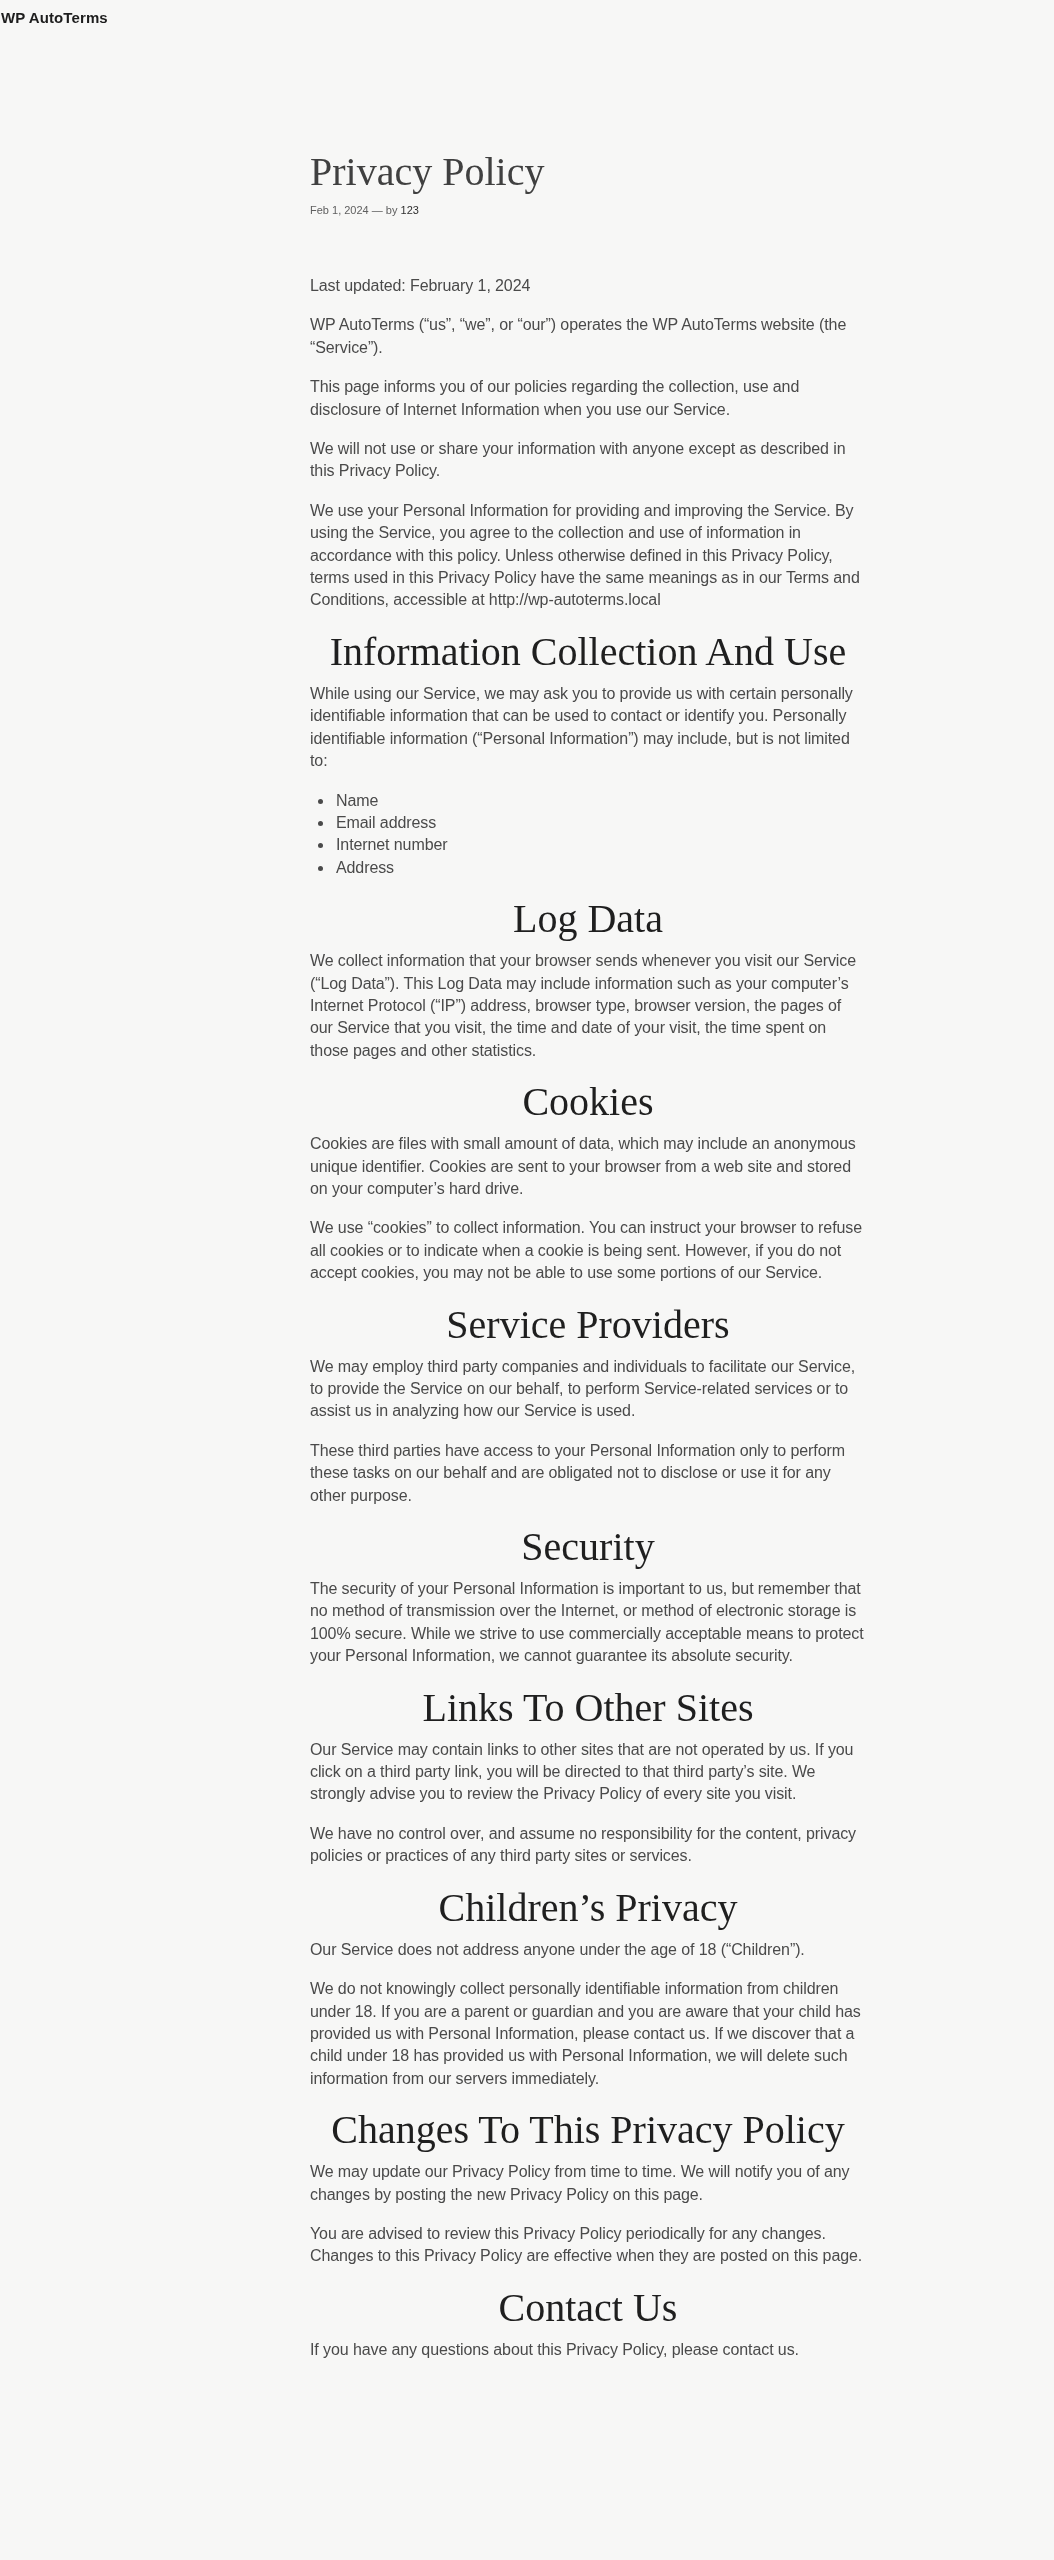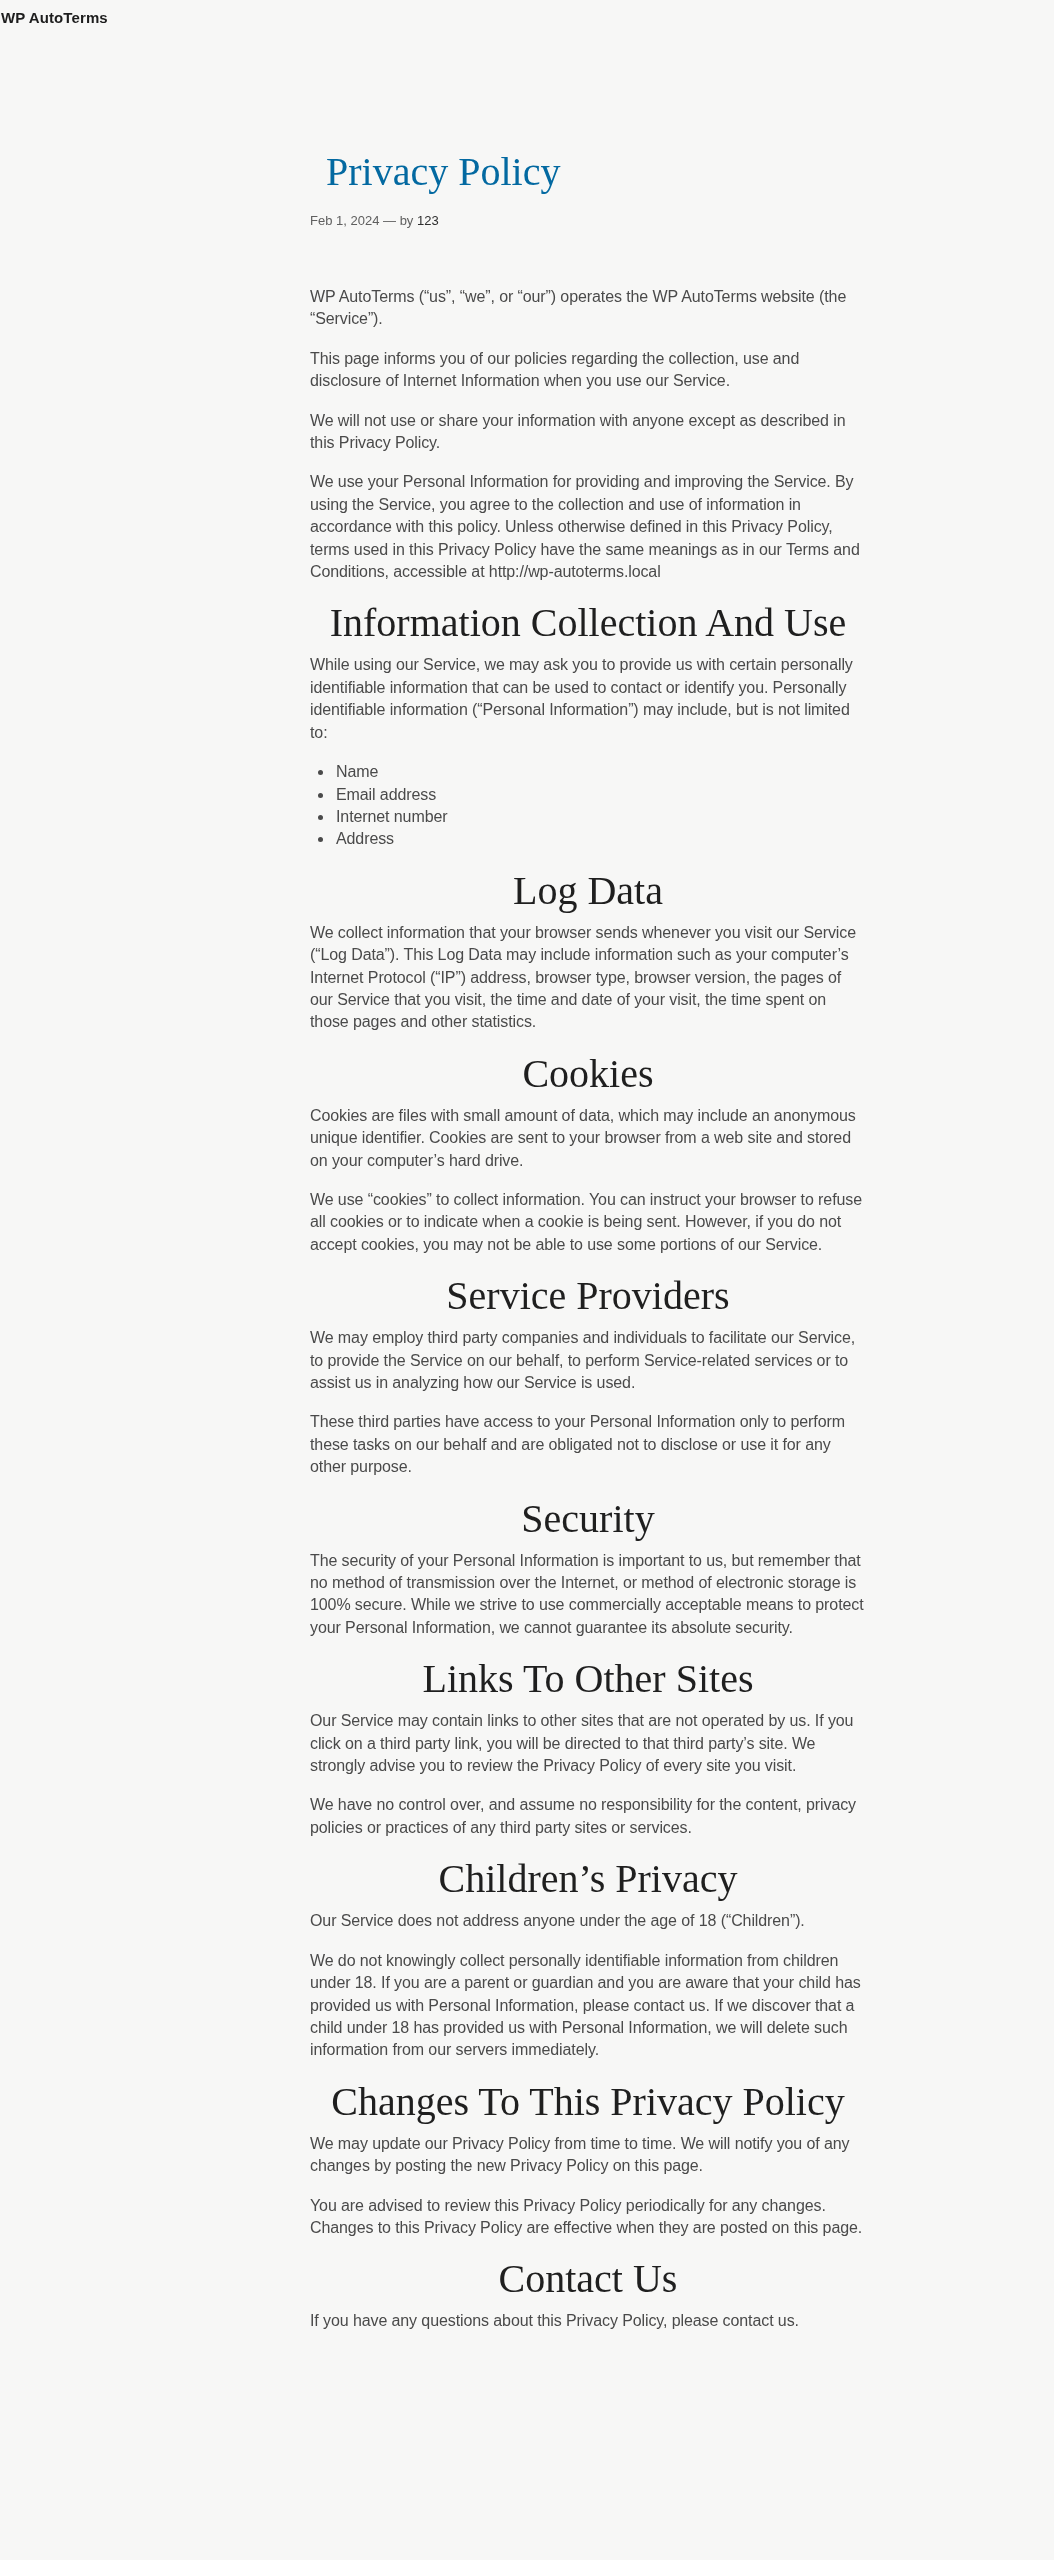"Privacy Policy" h1.post-title { color: #0369a1 -> #404040; margin: 16px -> 0 }
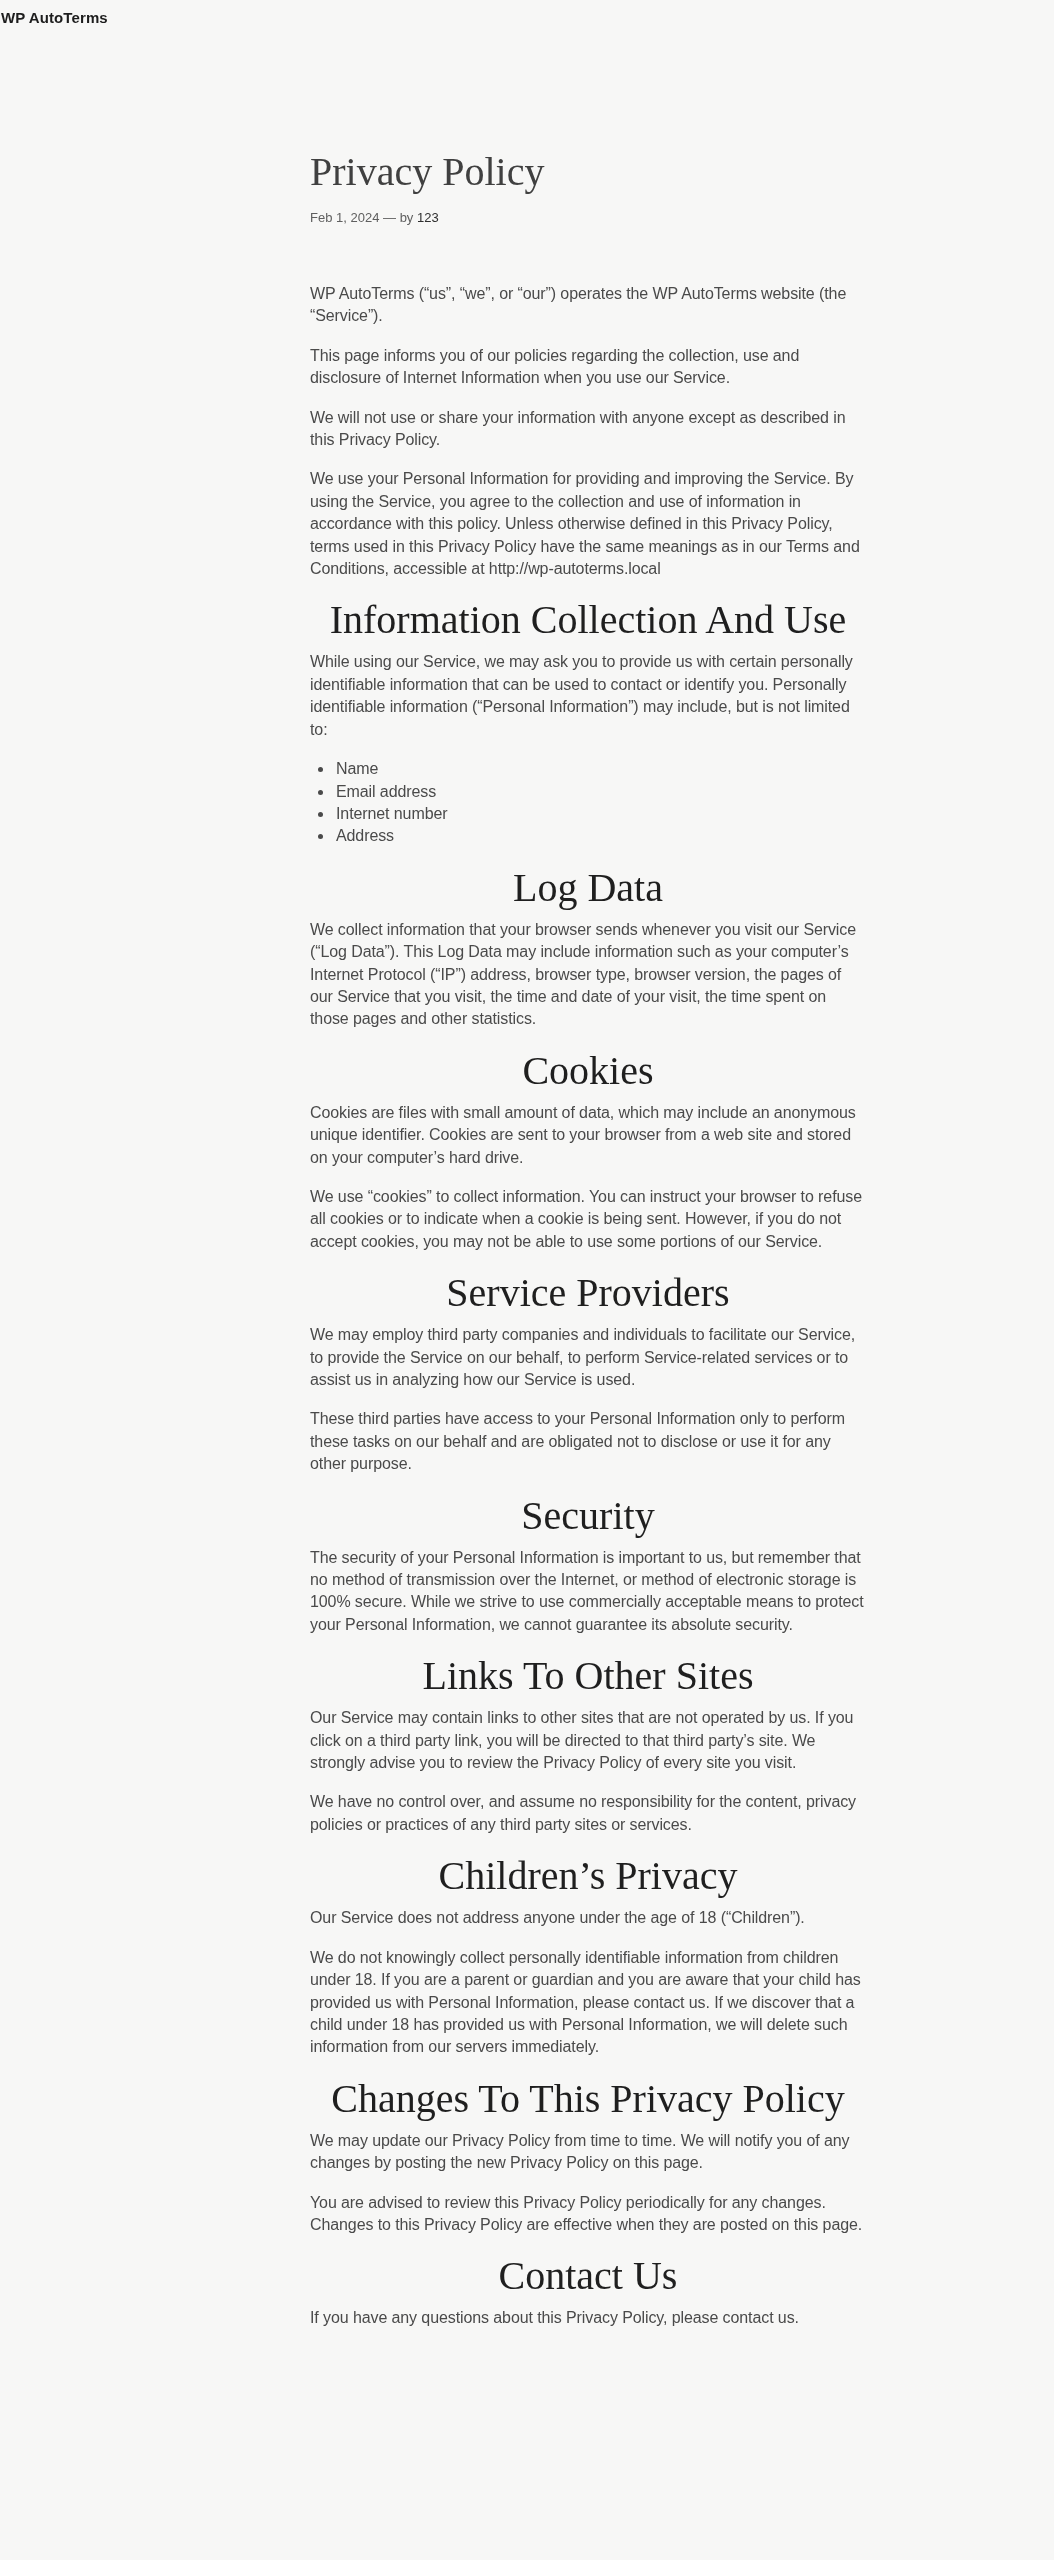"Feb 1, 2024 — by" .post-meta { font-size: 13px -> 11px; margin-top: 13px -> 5px }
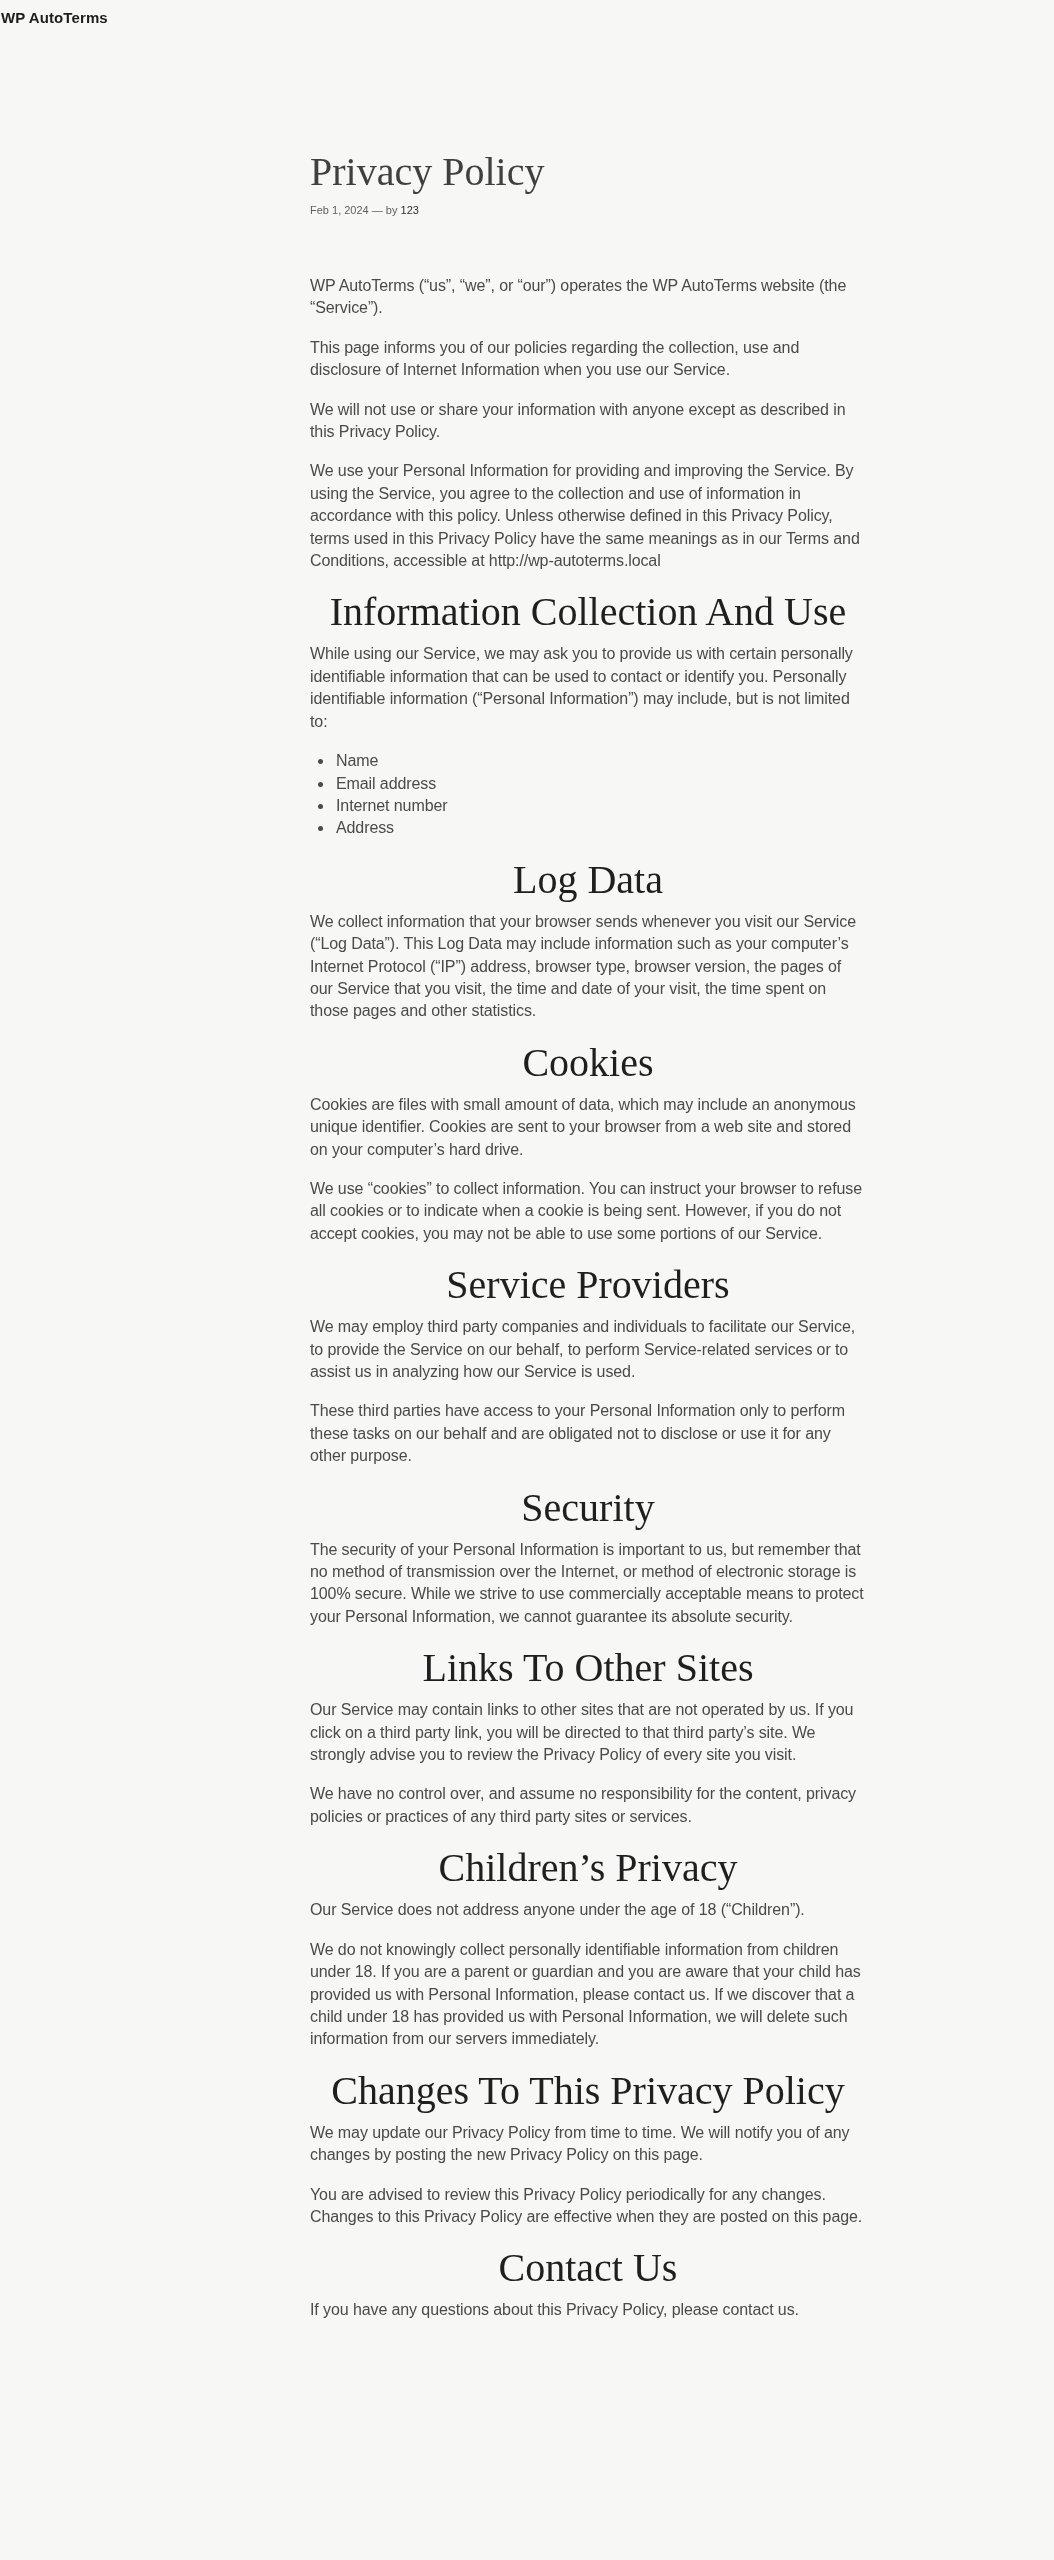"Last updated: February 1, 2024" p { html: none -> <p>Last updated: February 1, 2024</p> }
